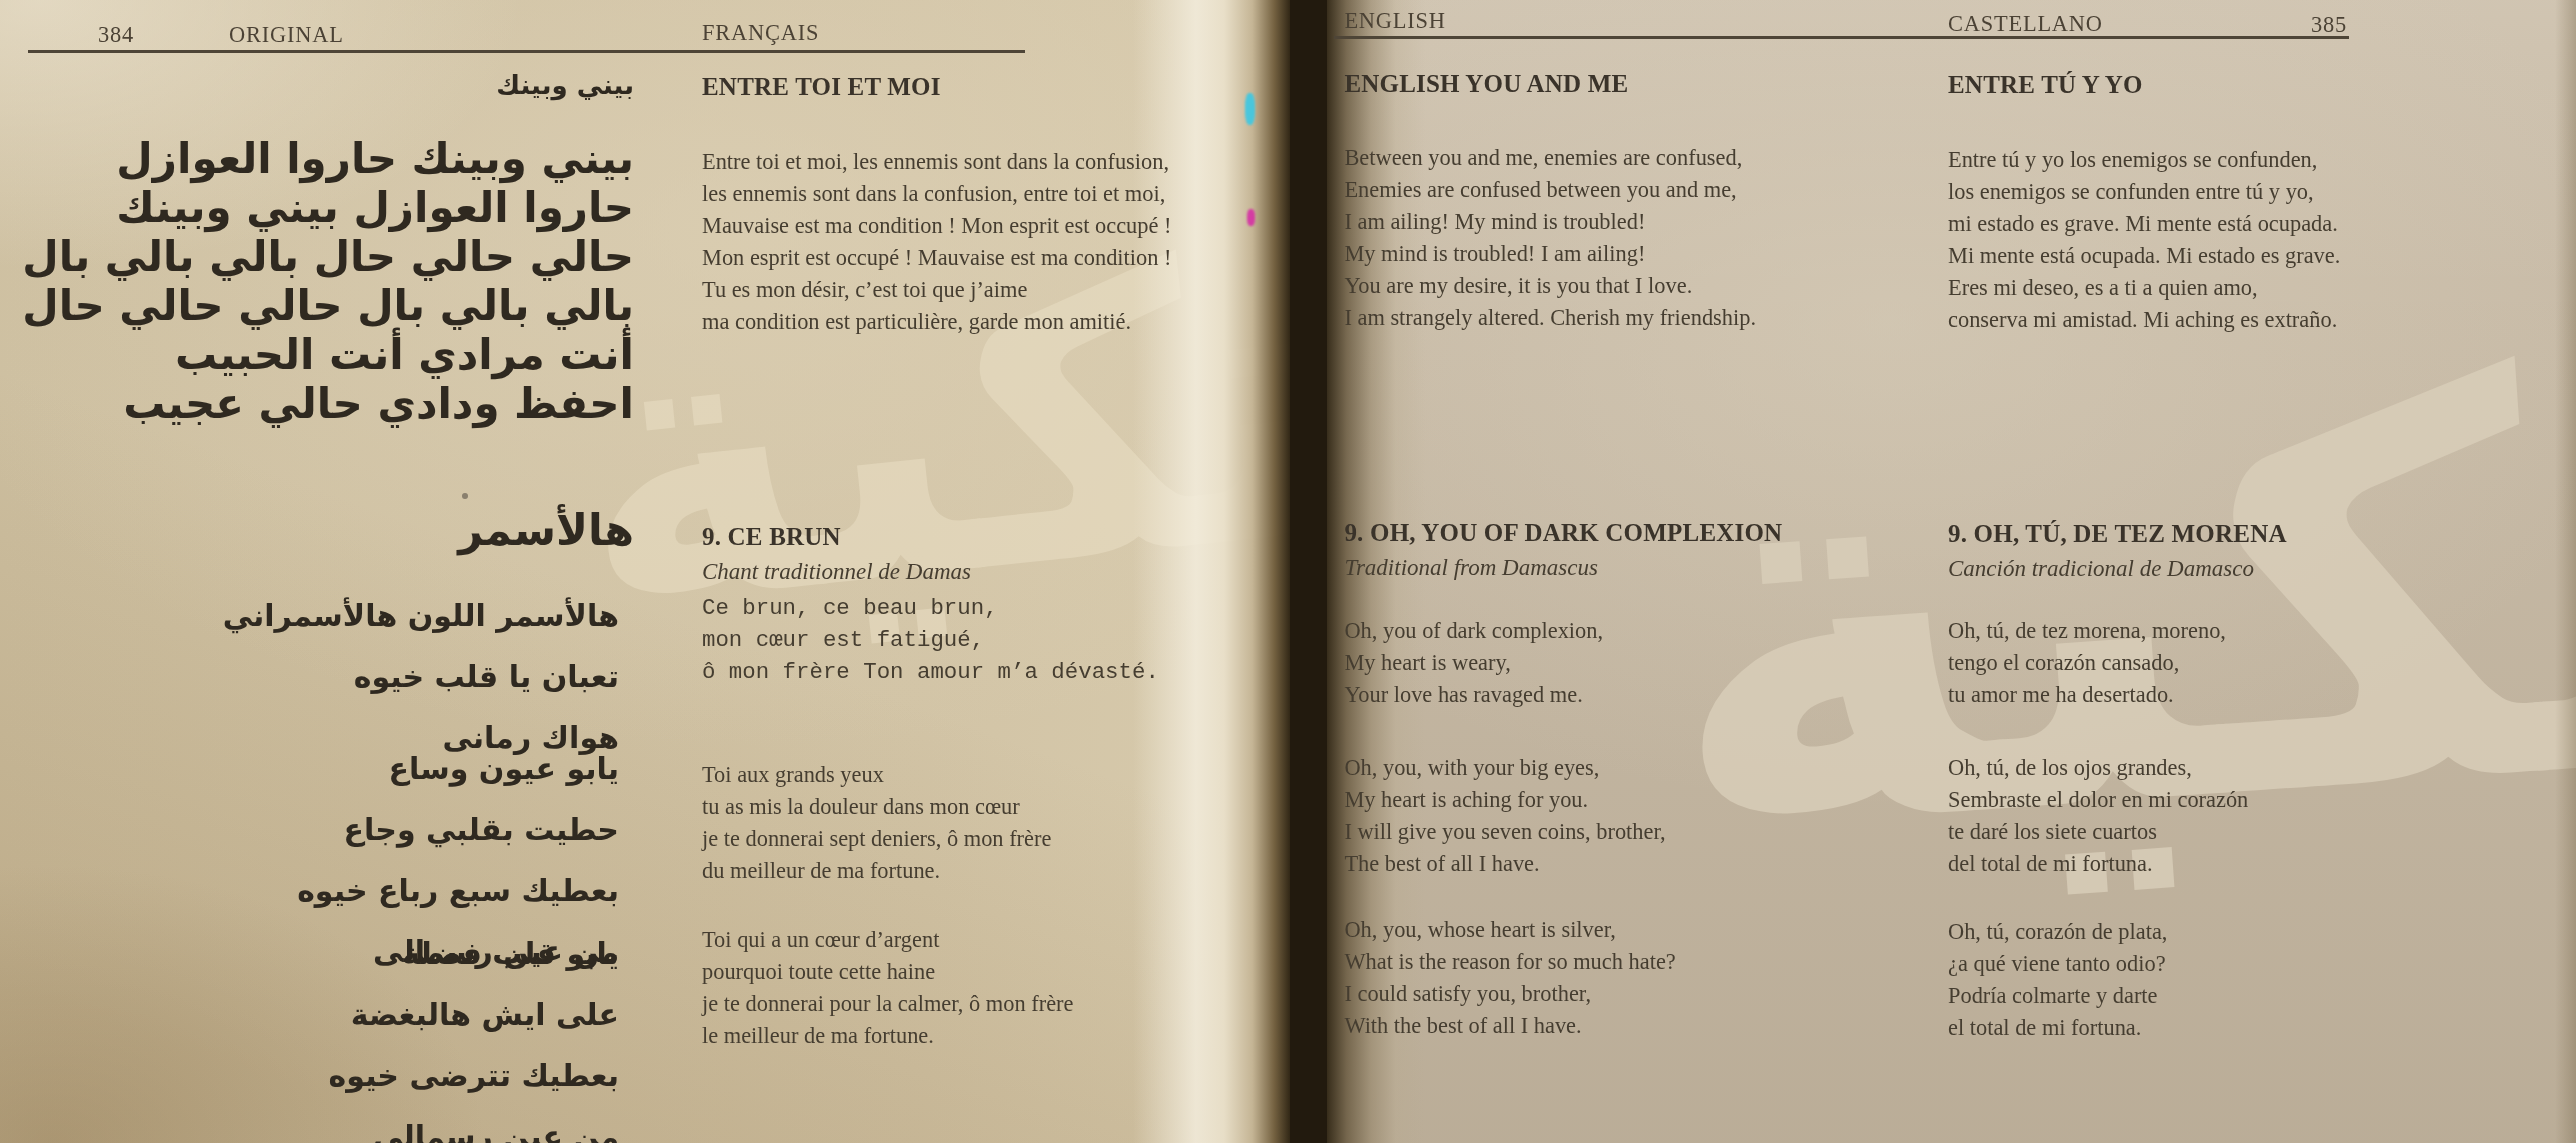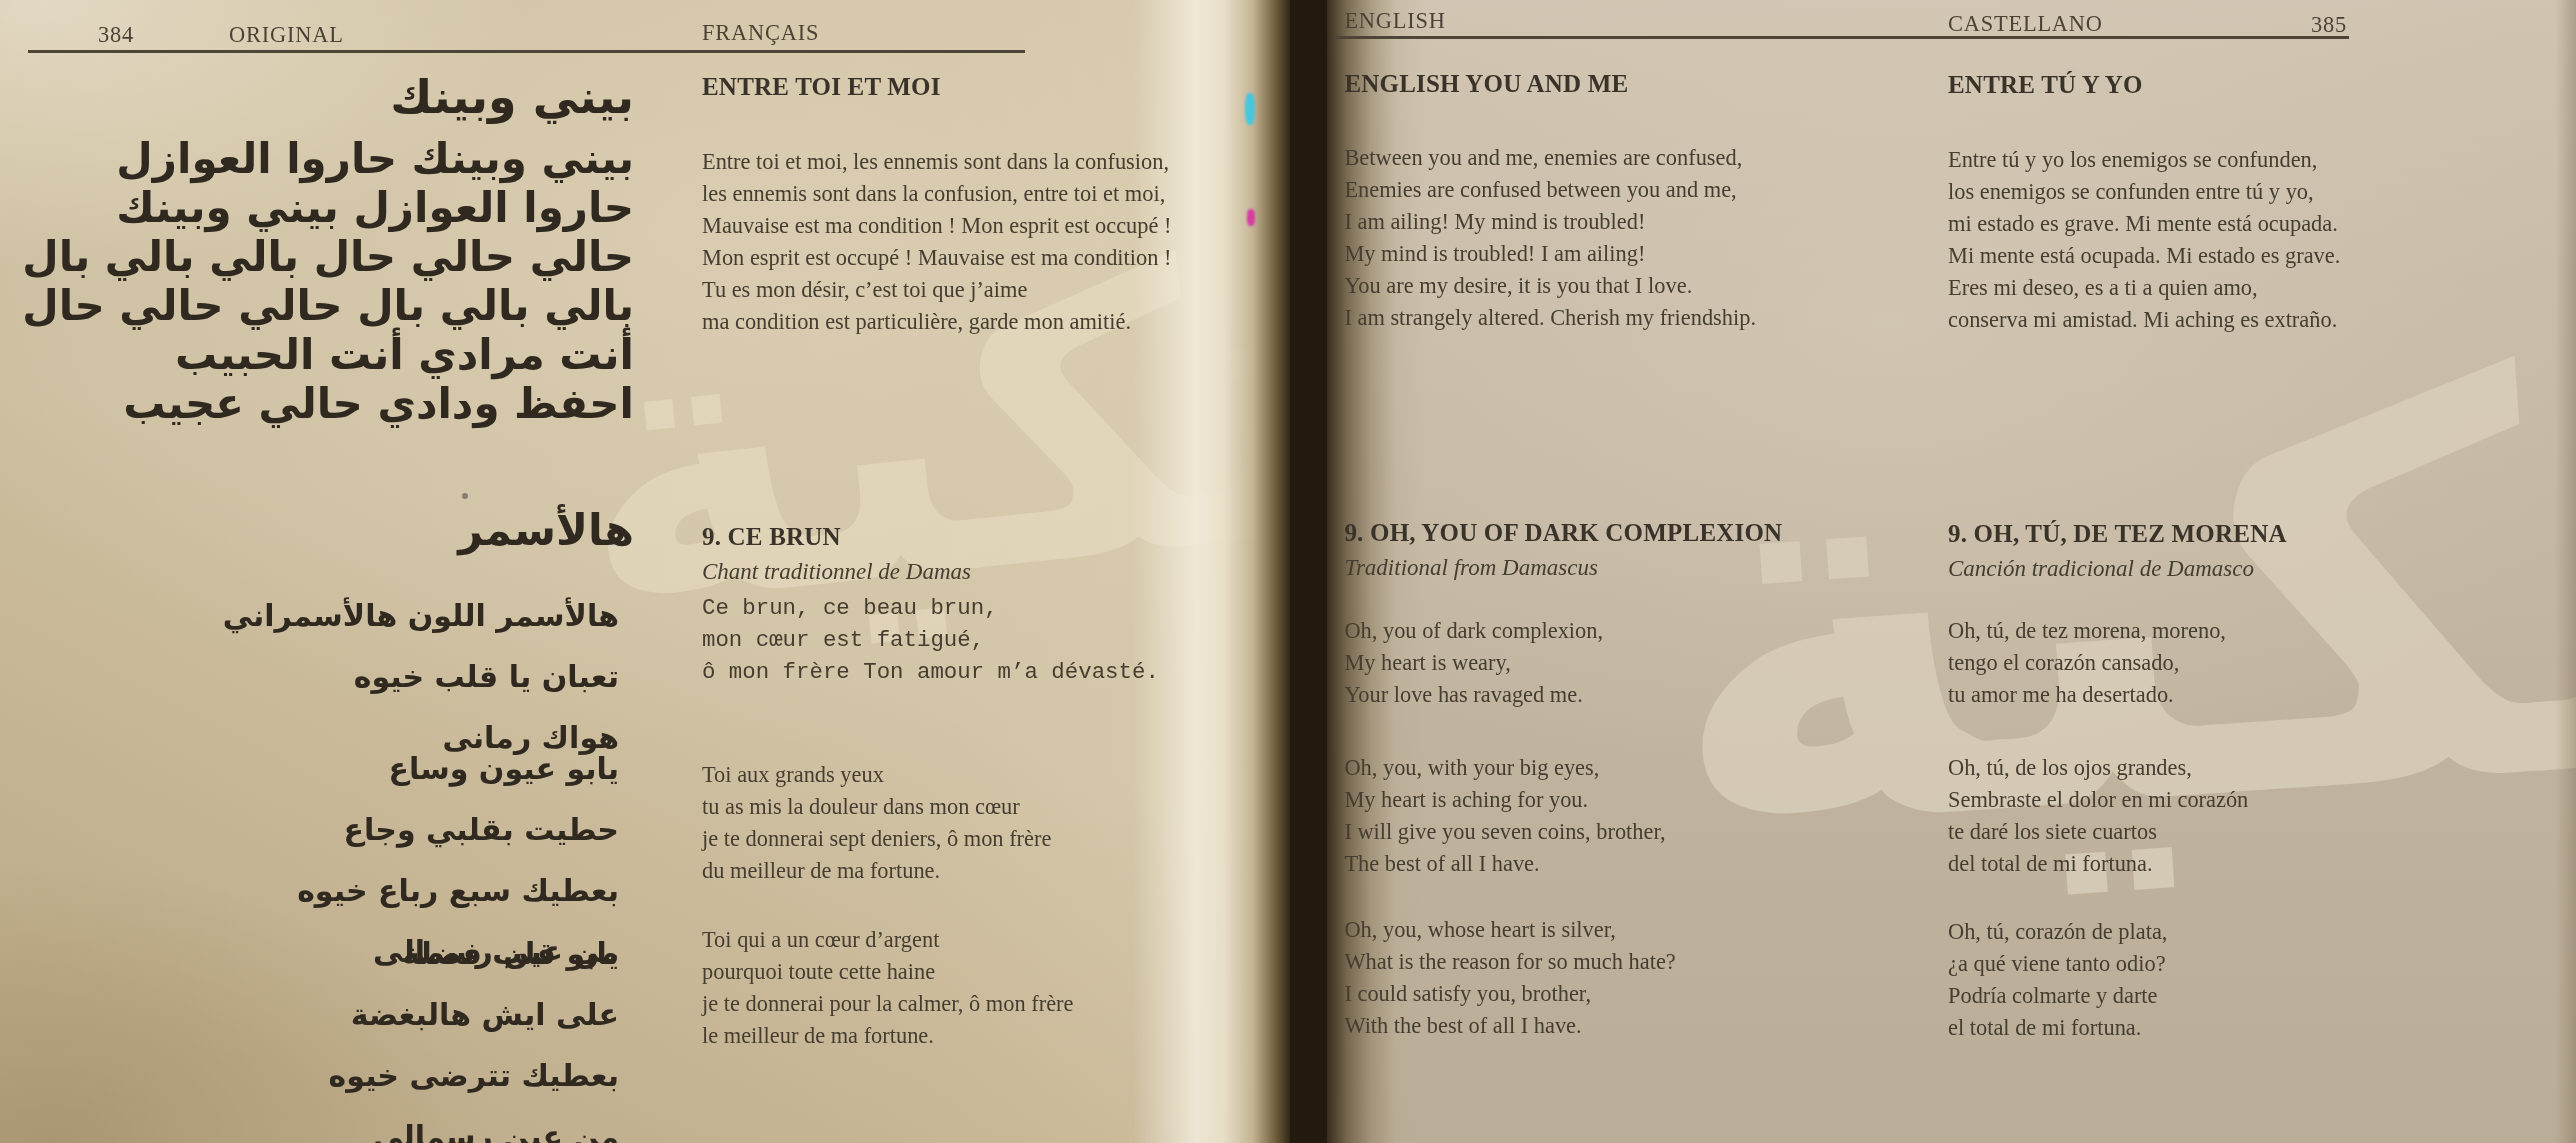"بيني وبينك" .ar-title1 { font-size: 46px -> 26px }
